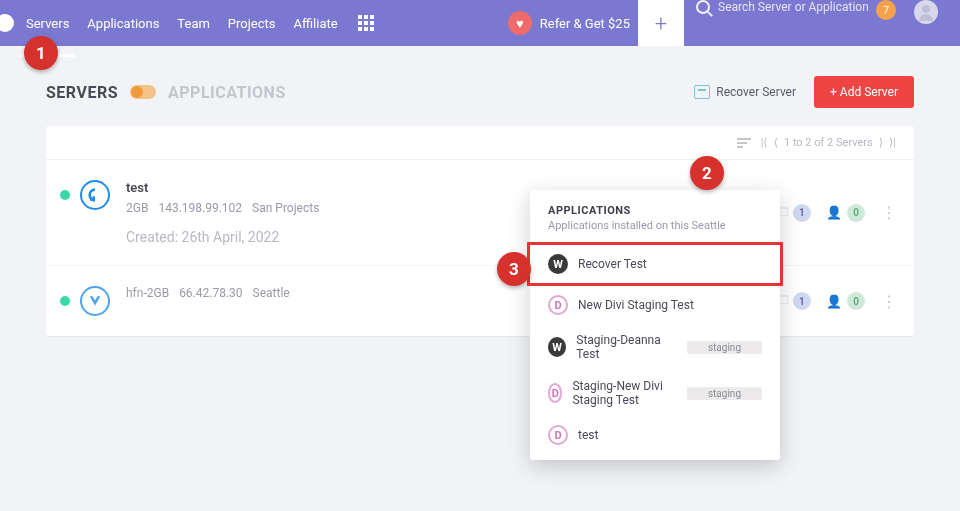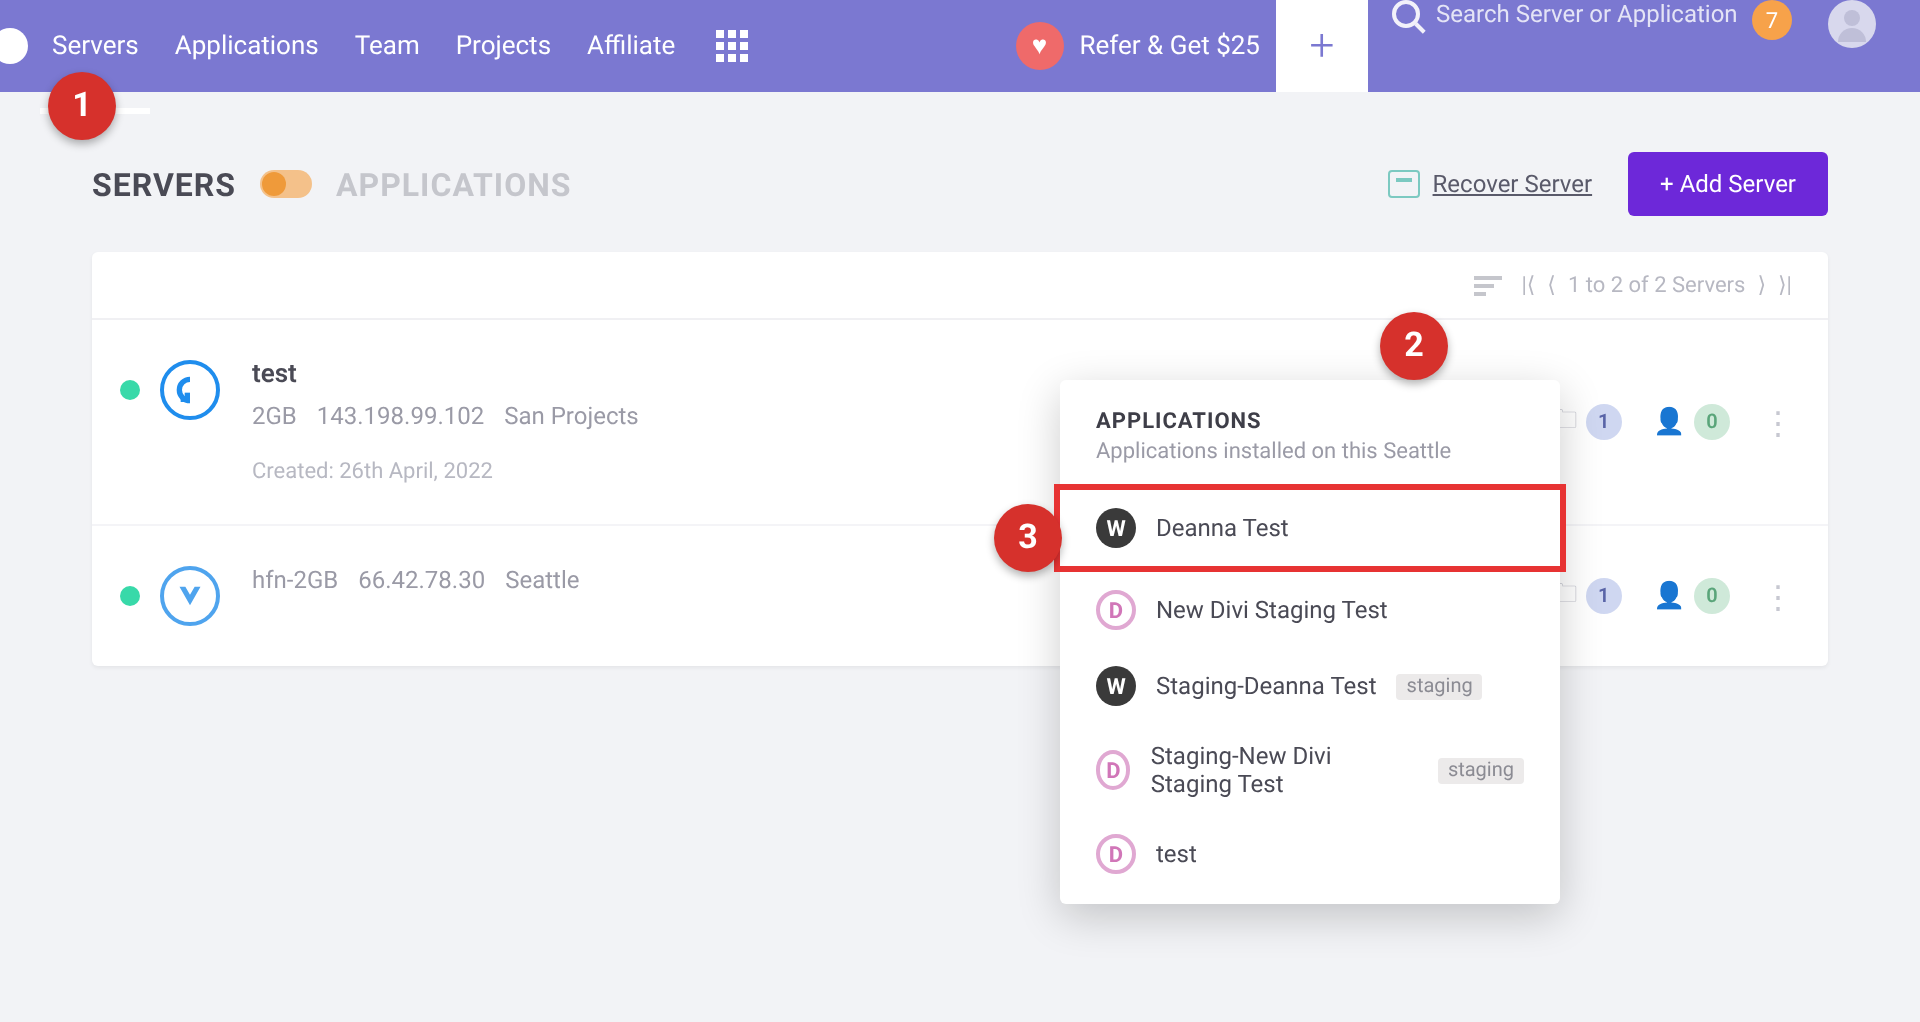"Recover Server" .recover { text-decoration: underline -> none }
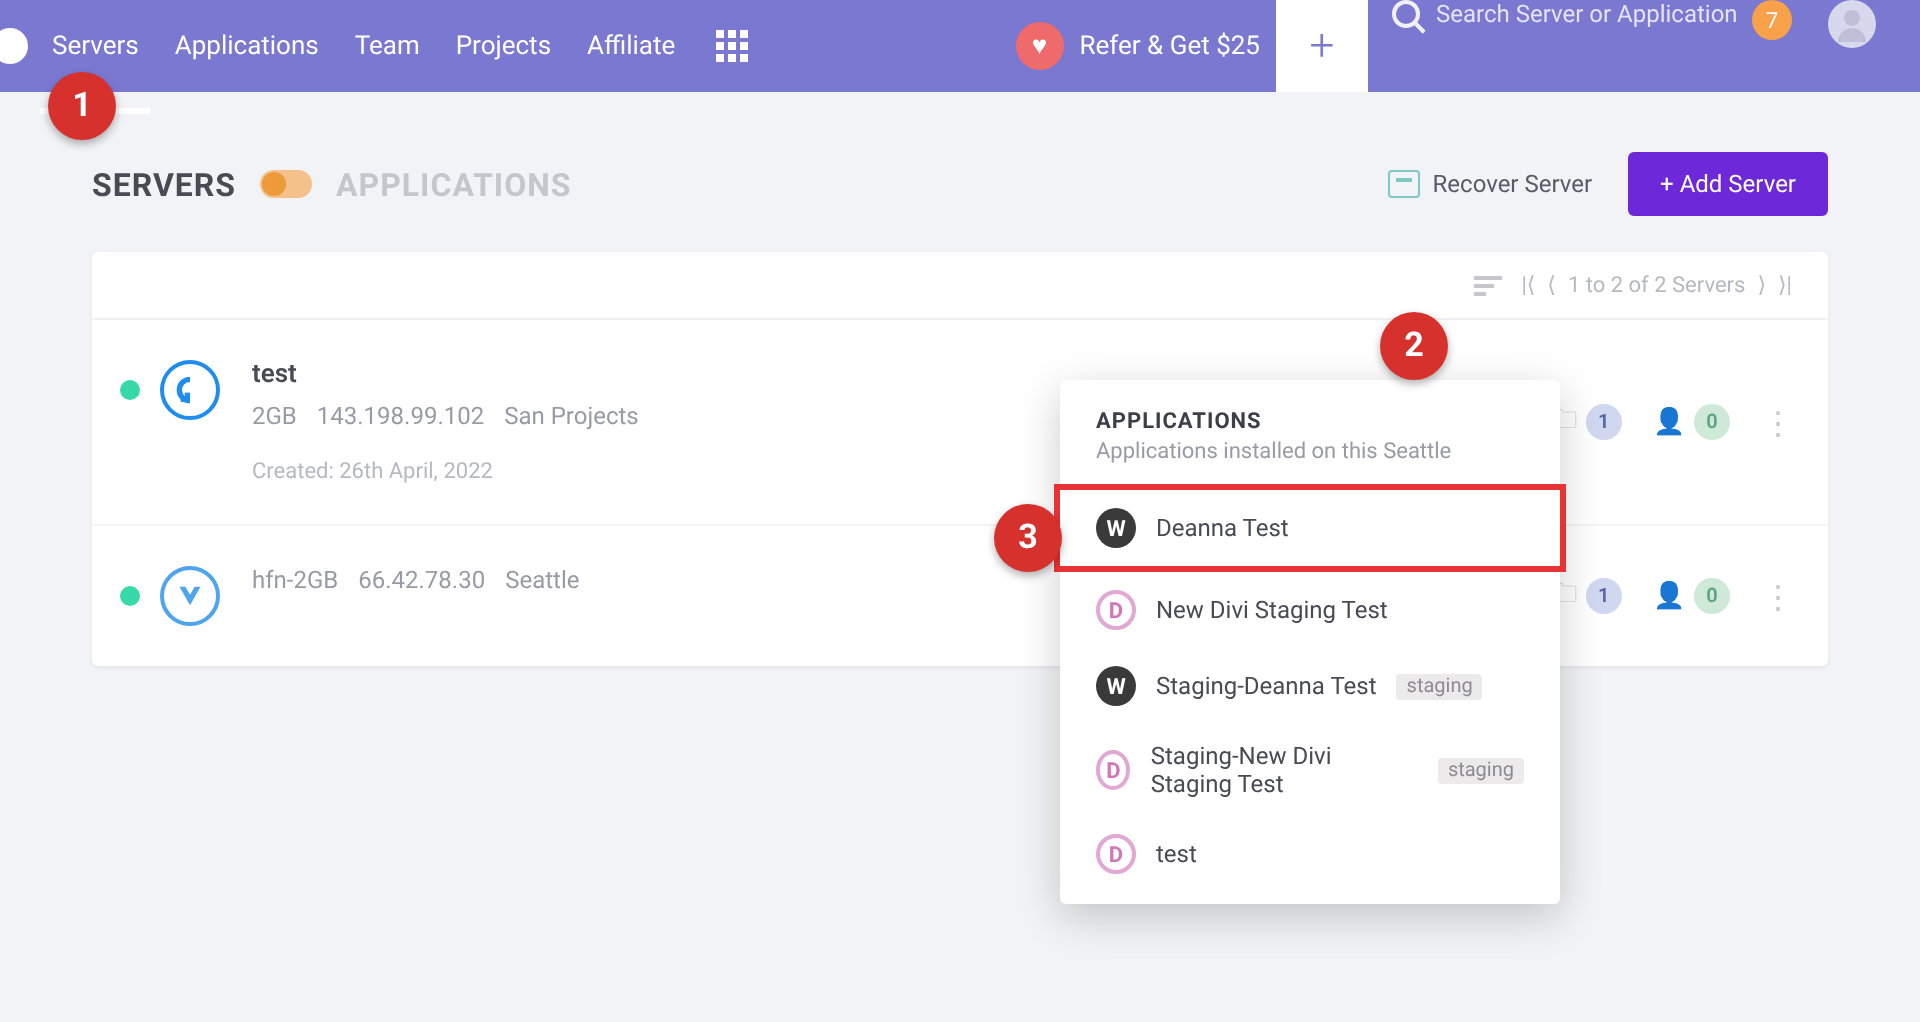"+ Add Server" .add-server { background: #6d28d9 -> #ef4444 }
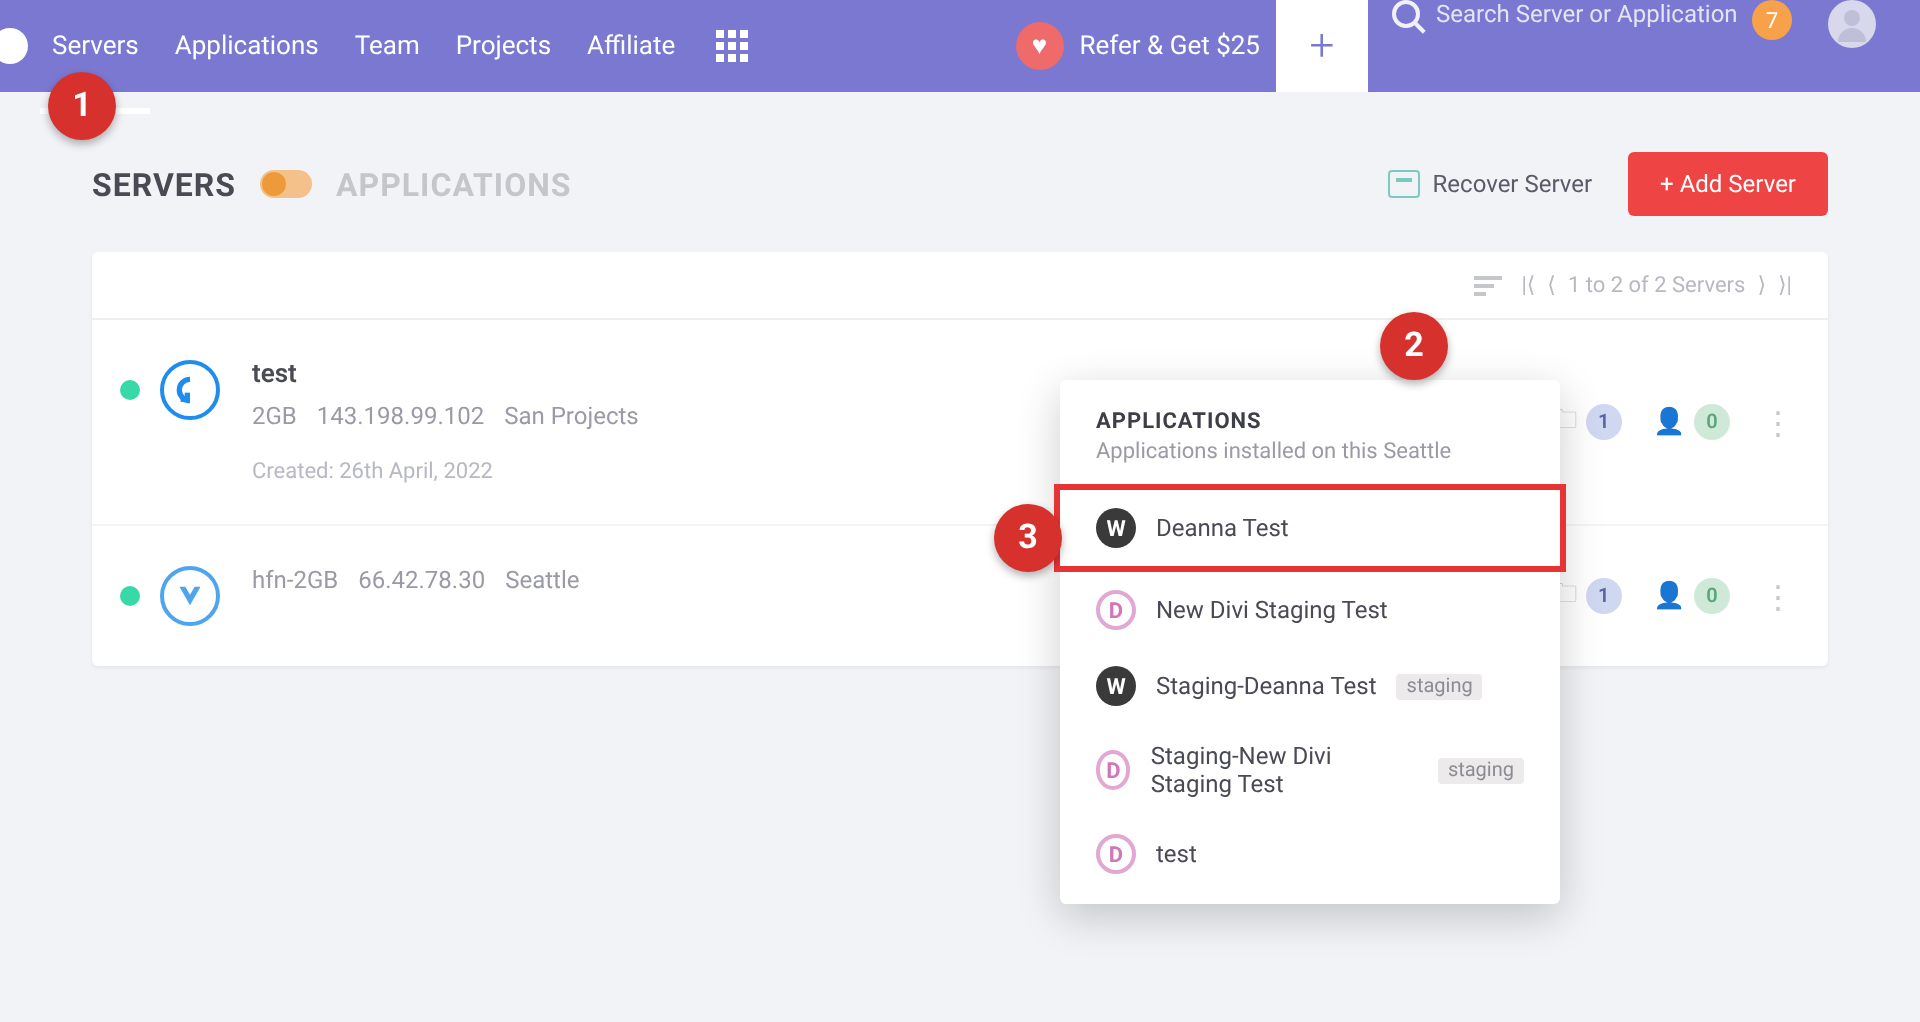"Created: 26th April, 2022" .created { font-size: 11px -> 14px }
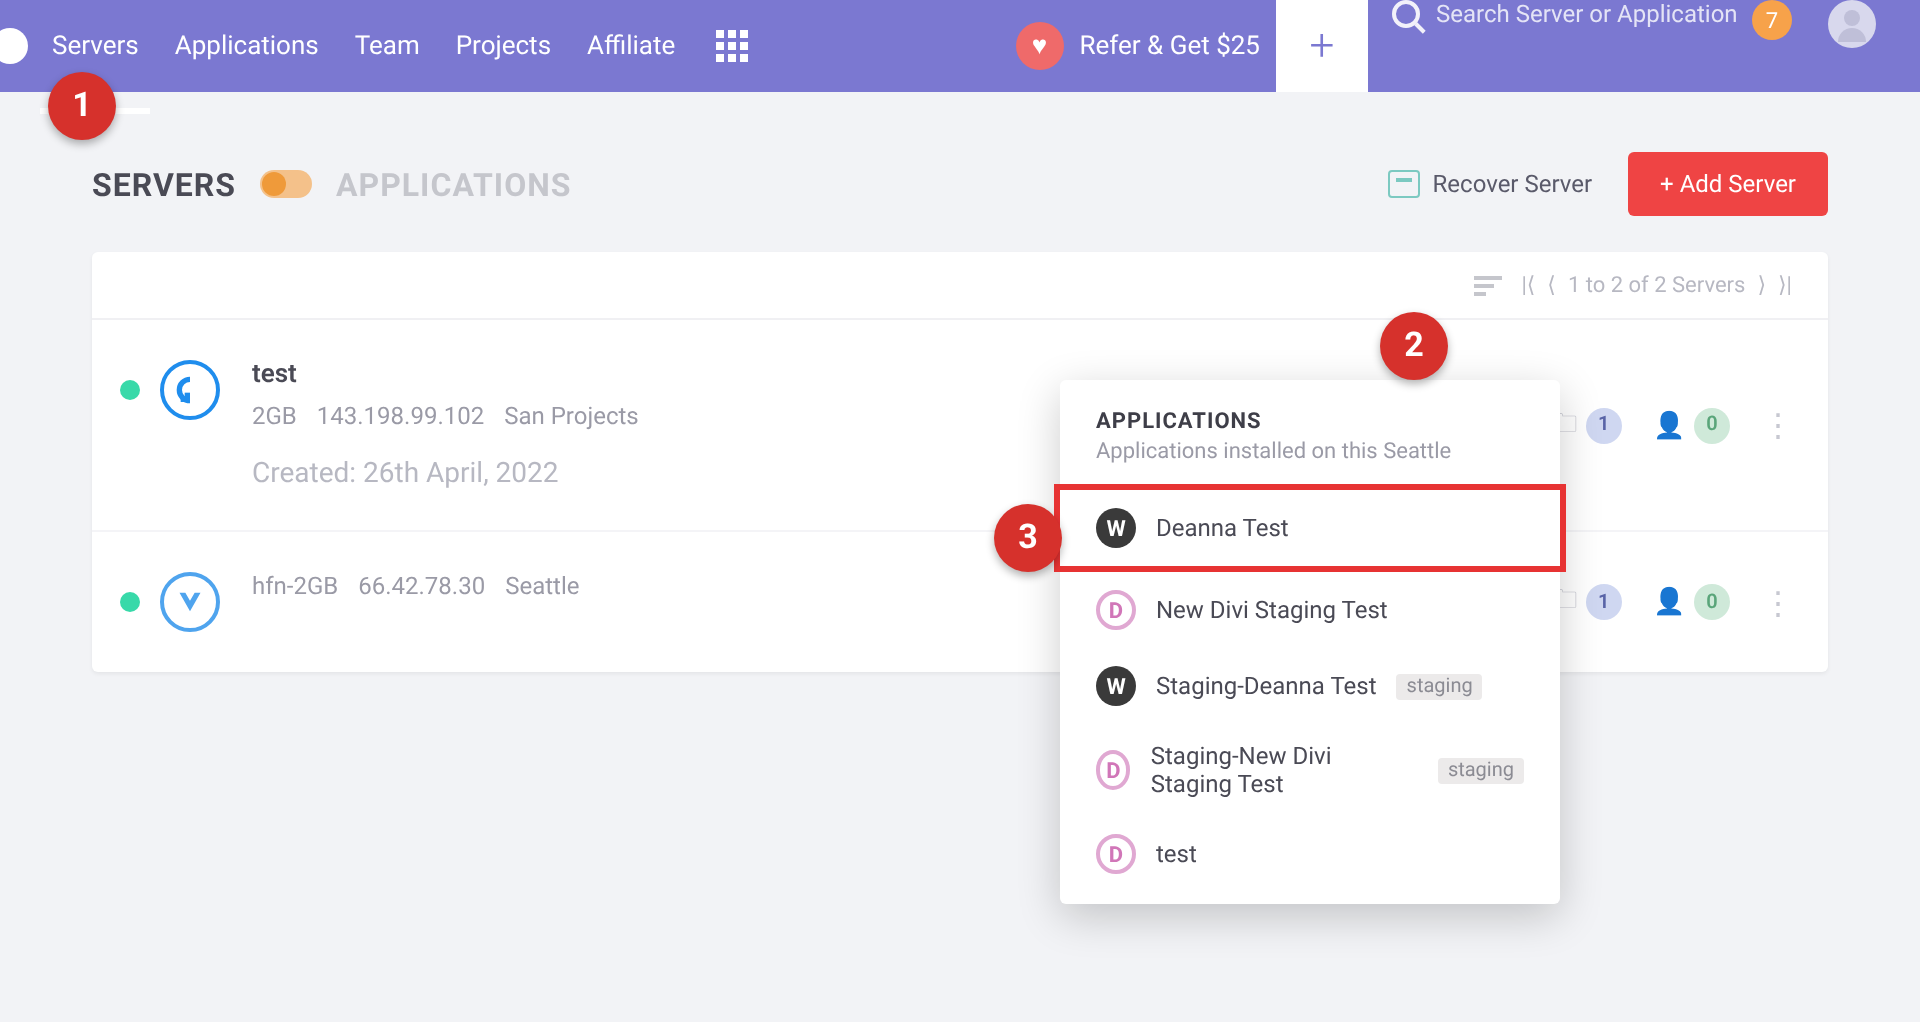"Deanna Test" span { text: Deanna -> Recover }
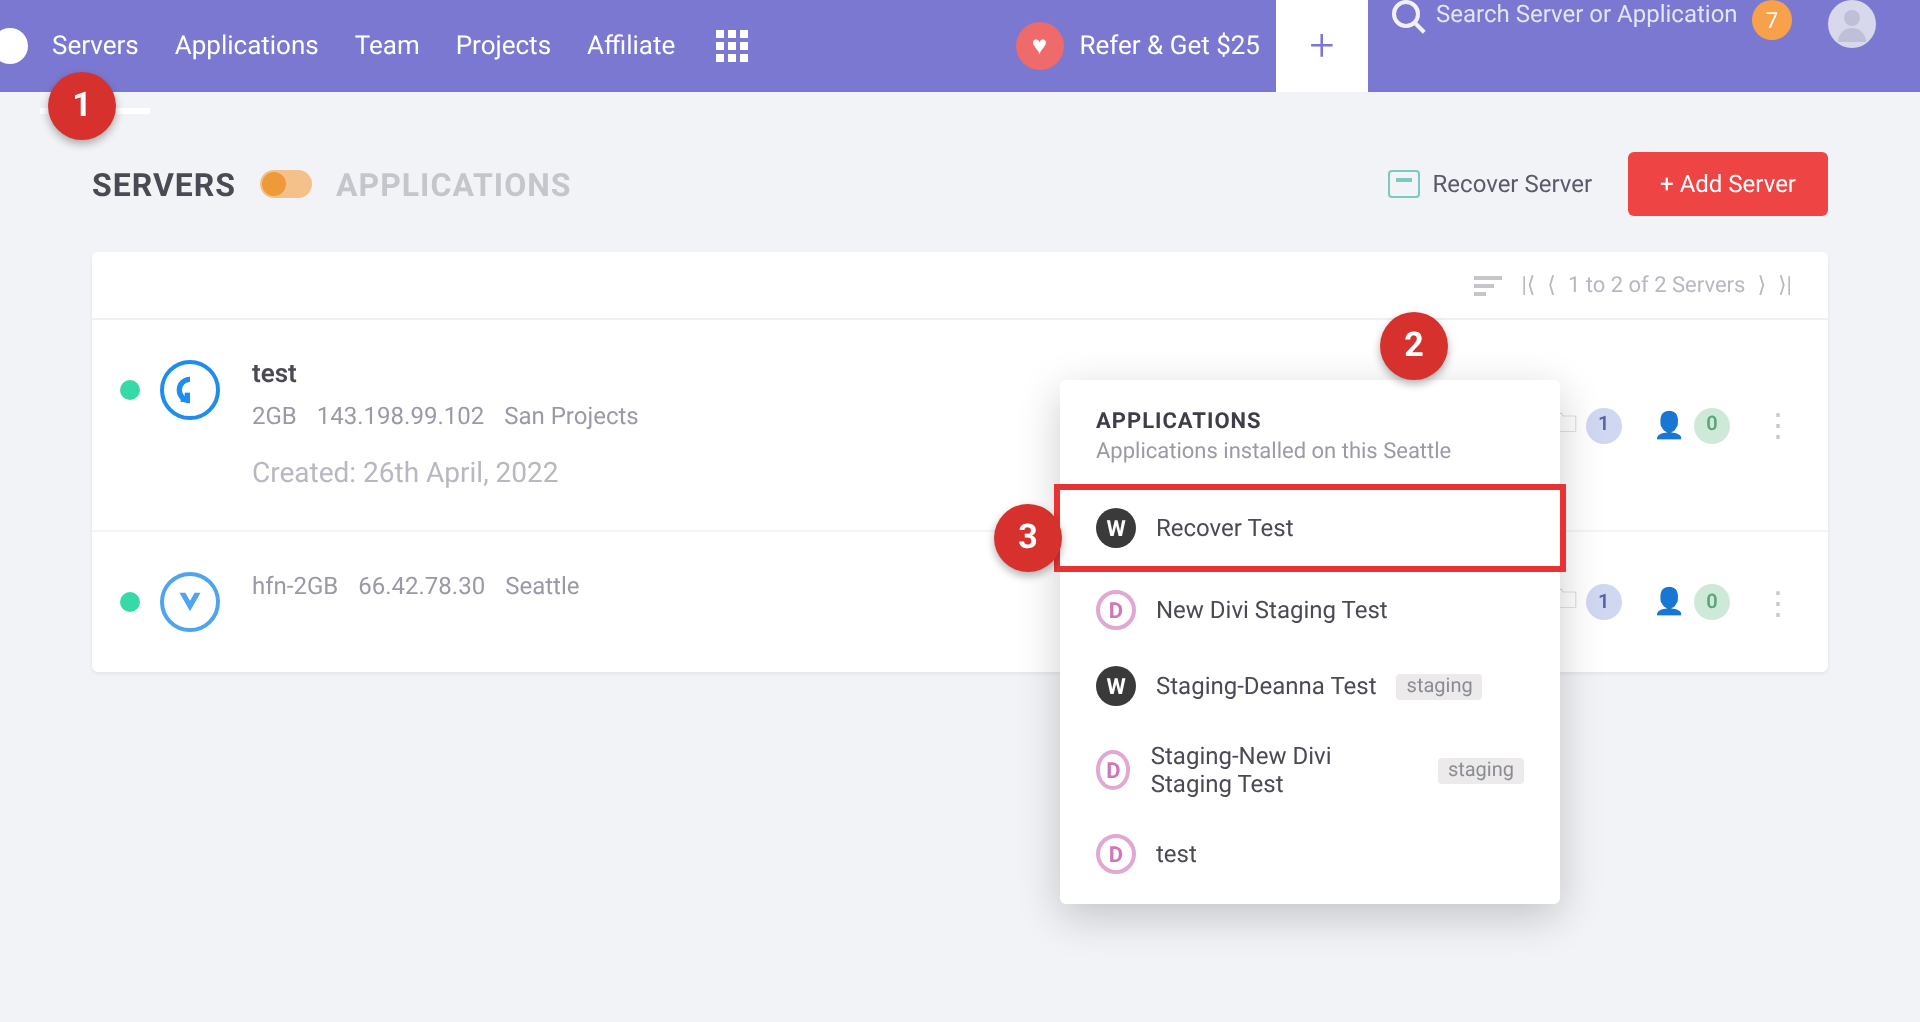"staging" .staging-tag { padding: 1px 5px -> 1px 21px }
